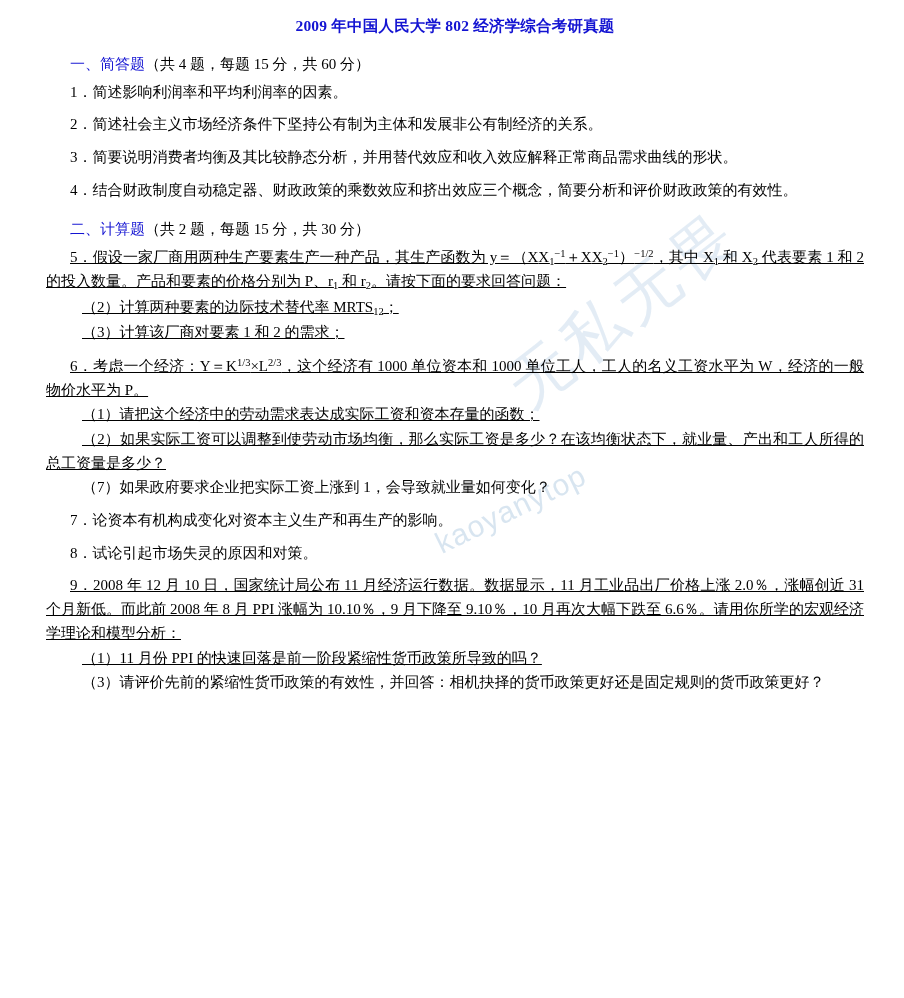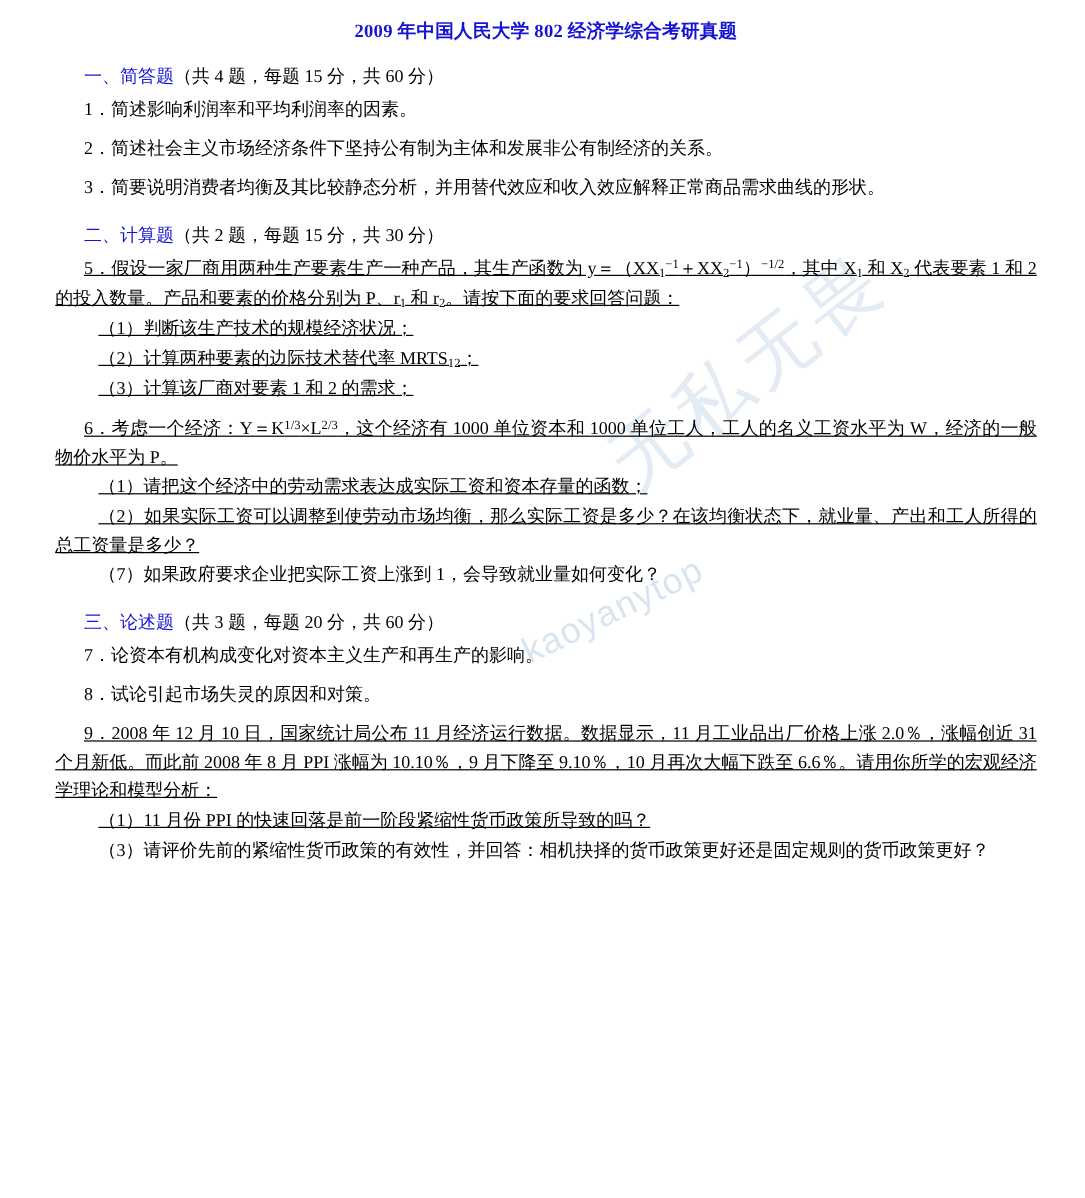"4．结合财政制度自动稳定器、财政政策的乘数效应和挤出效应三个概念，简要分析和评价" p.para { html: none -> <p>4．结合财政制度自动稳定器、财政政策的乘数效应和挤出效应三个概念，简要分析和评价财政政策的有效性。</p> }
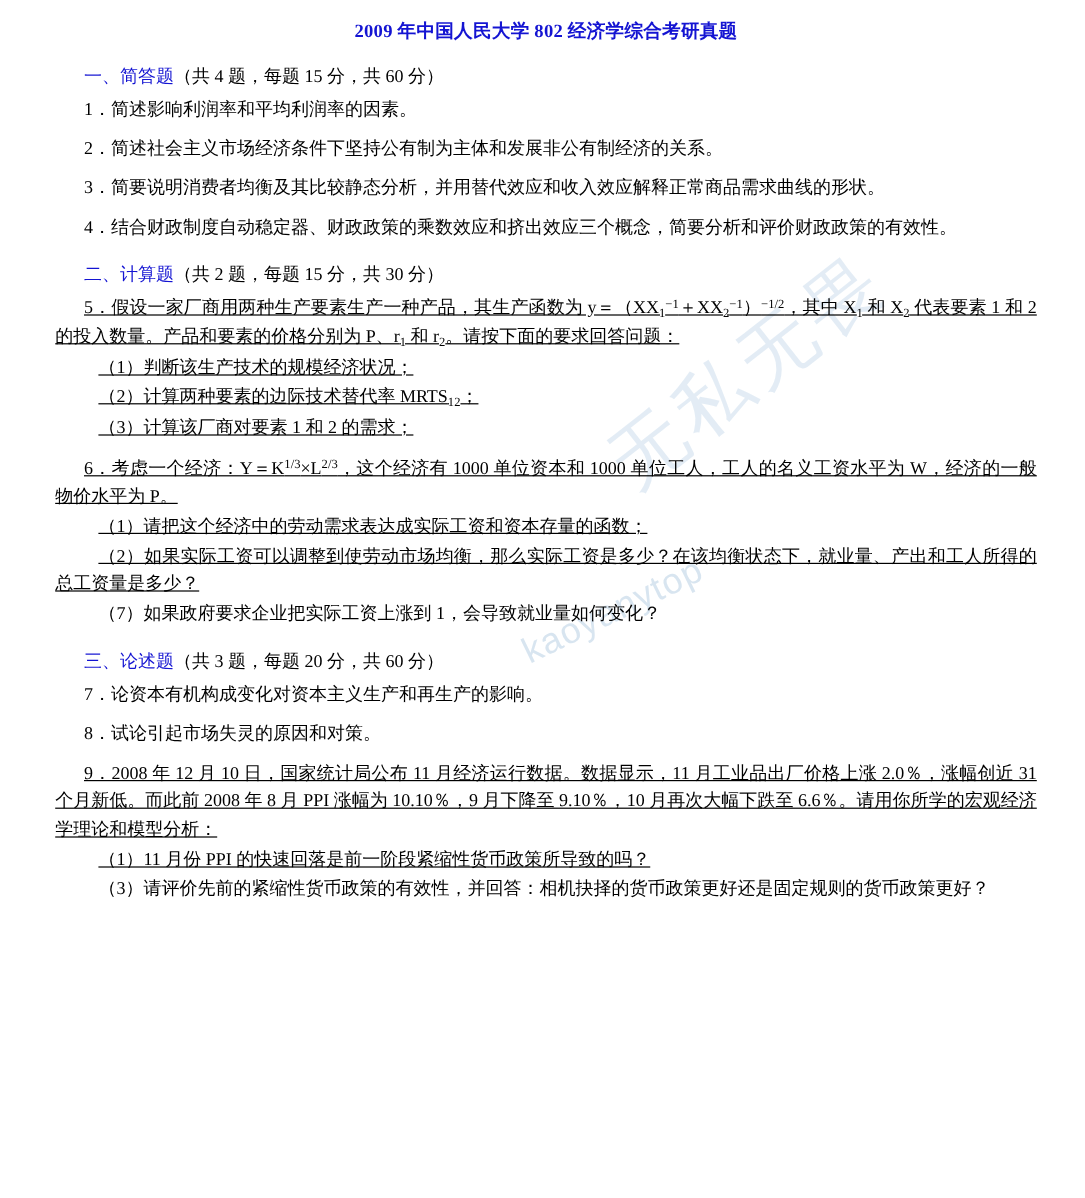"（1）判断该生产技术的规模经济状况；" p.para { html: <p>（1）判断该生产技术的规模经济状况；</p> -> none }
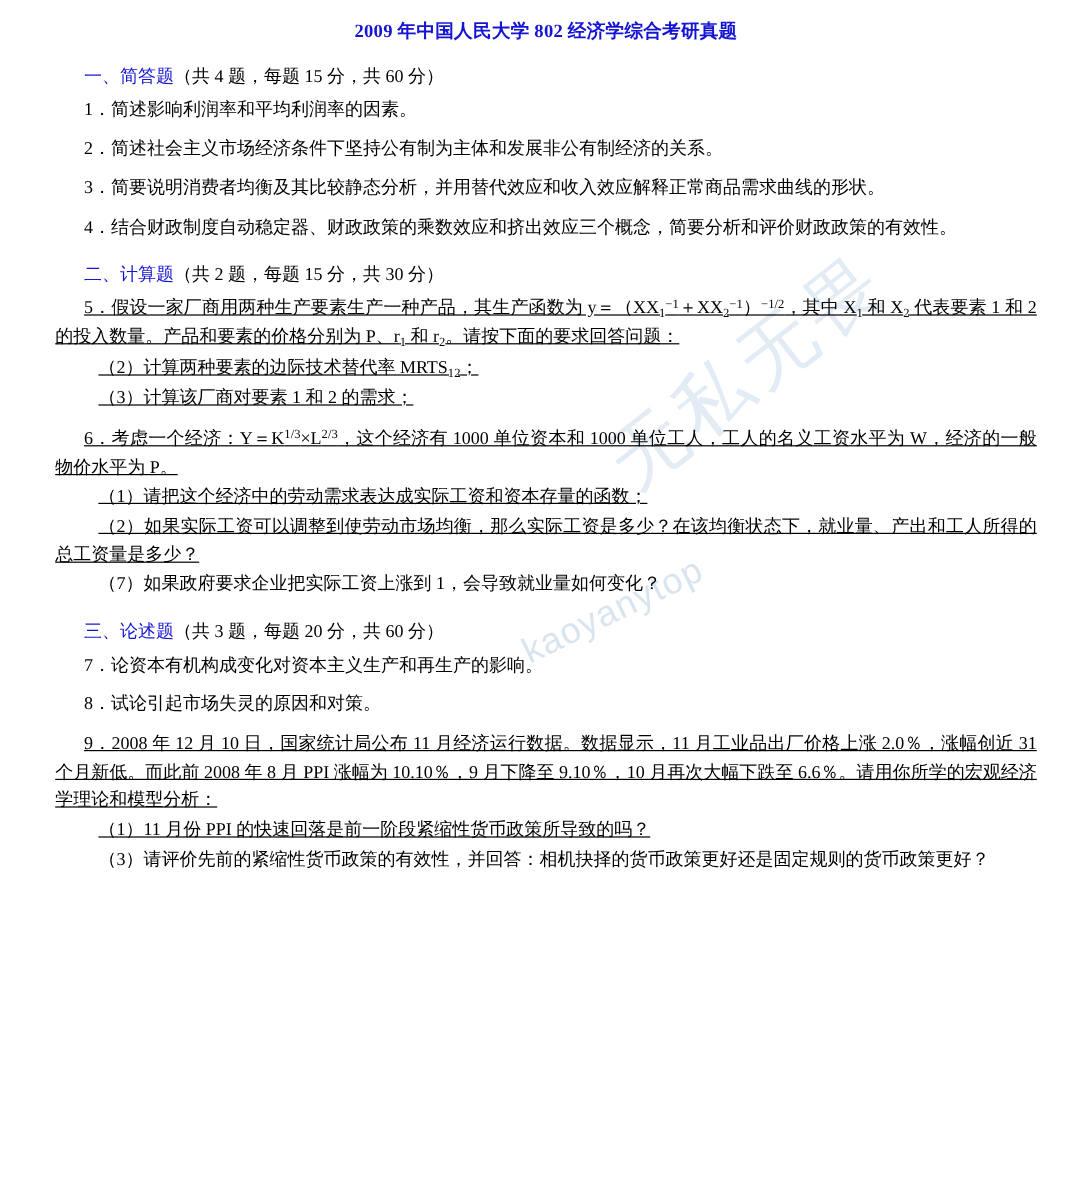"三、论述题（共 3 题，每题 20 分，共" div.sec-head { html: <div><span>三、论述题</span><span>（共 3 题，每题 20 分，共 60 分）</span></div> -> none }
